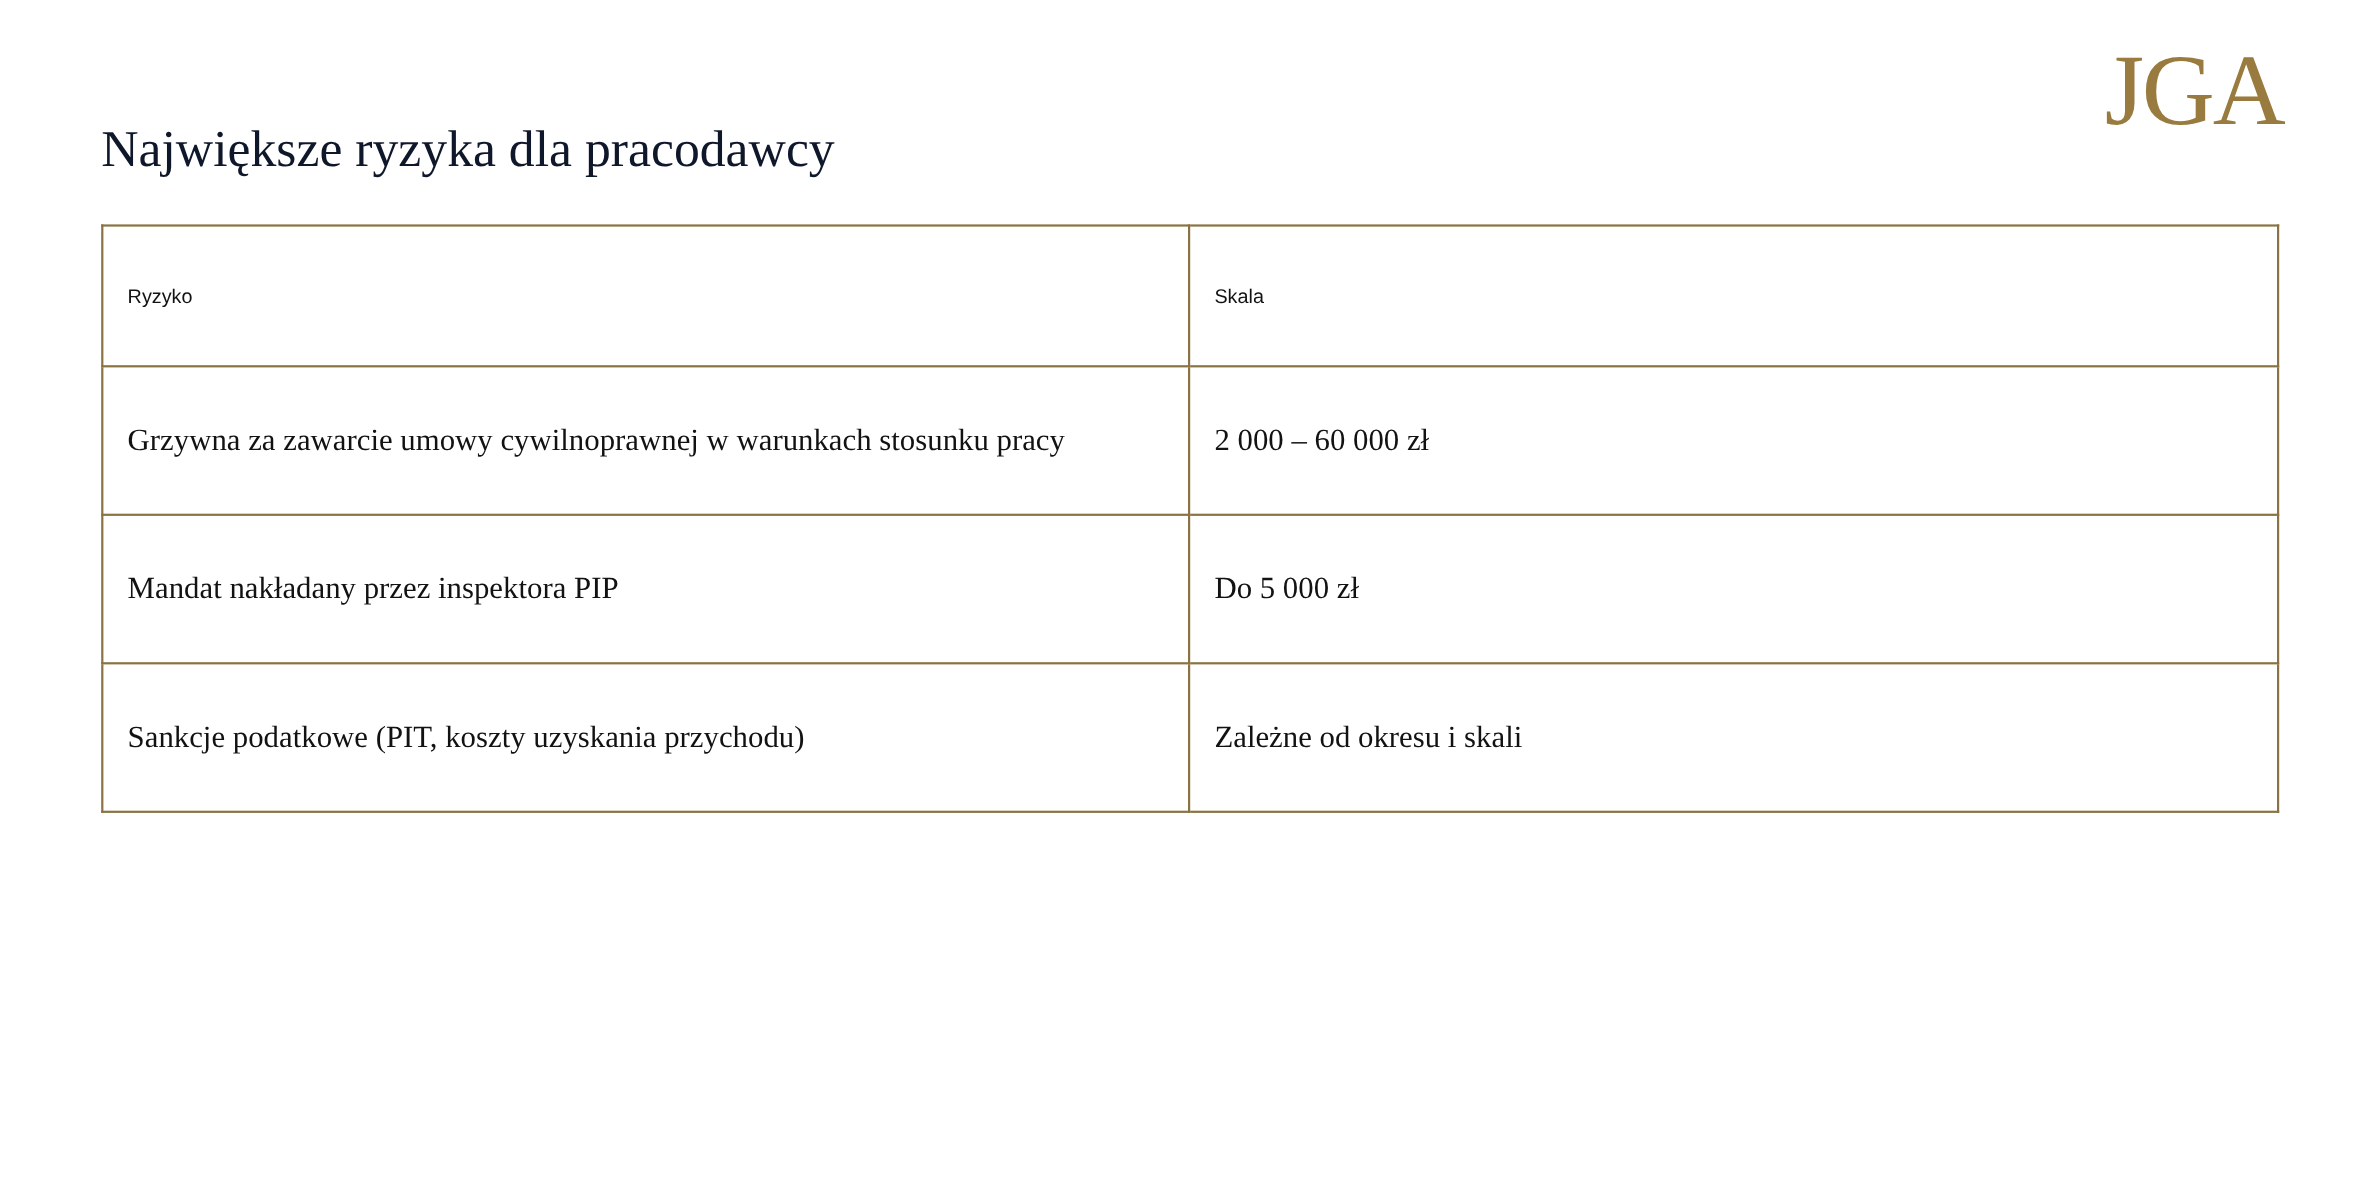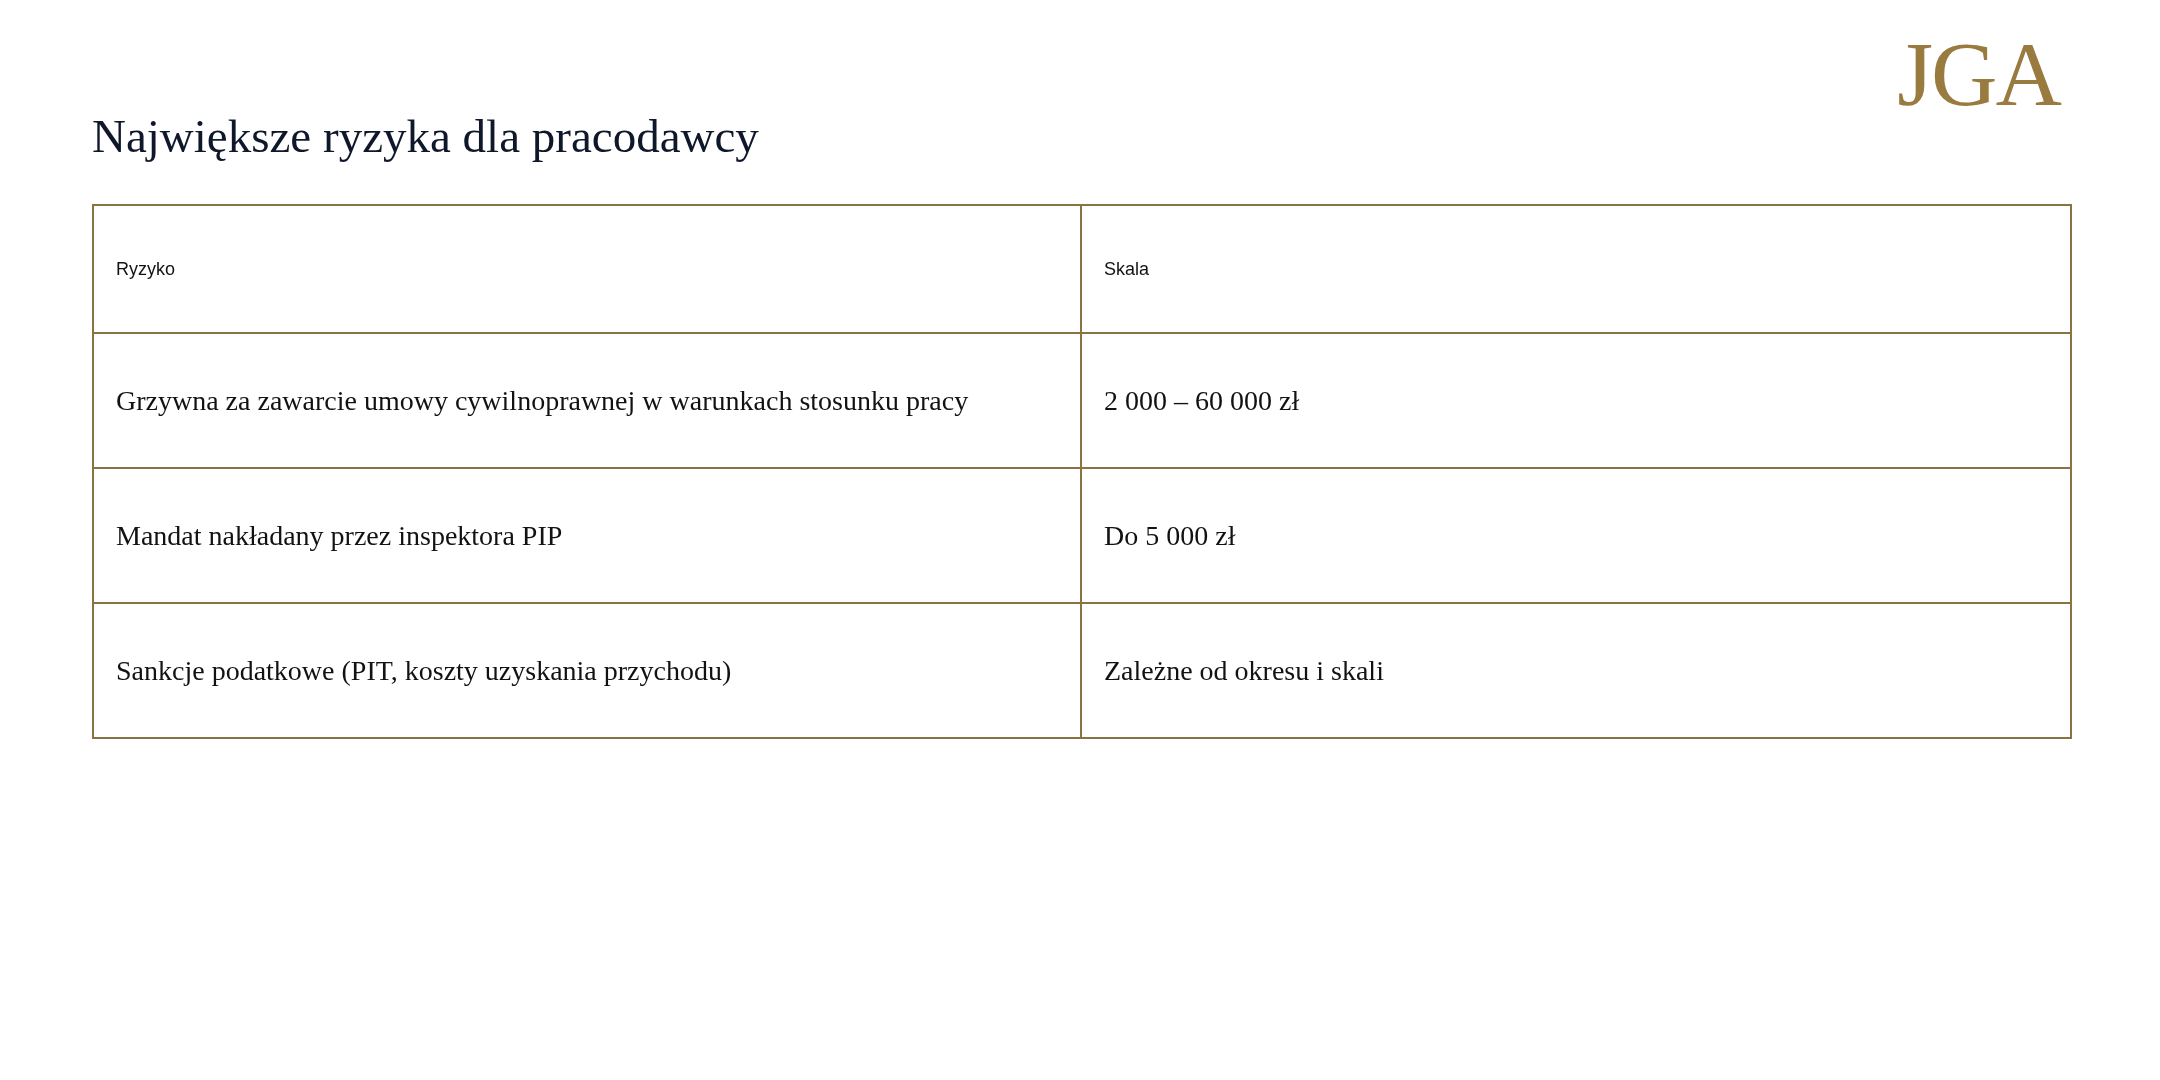"JGA" .logo { align-items: flex-start -> flex-end; right: 100px -> 84px }
